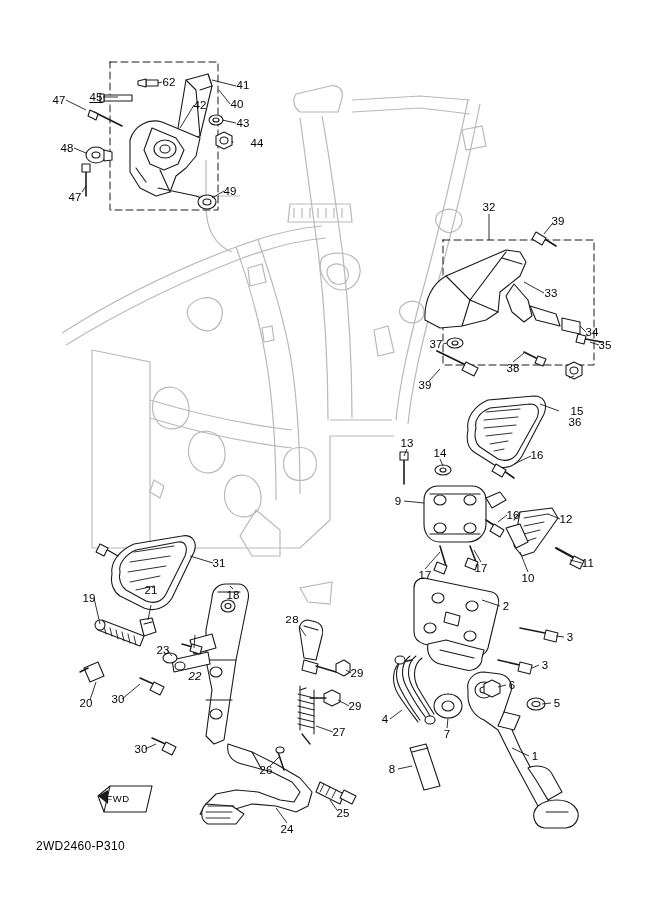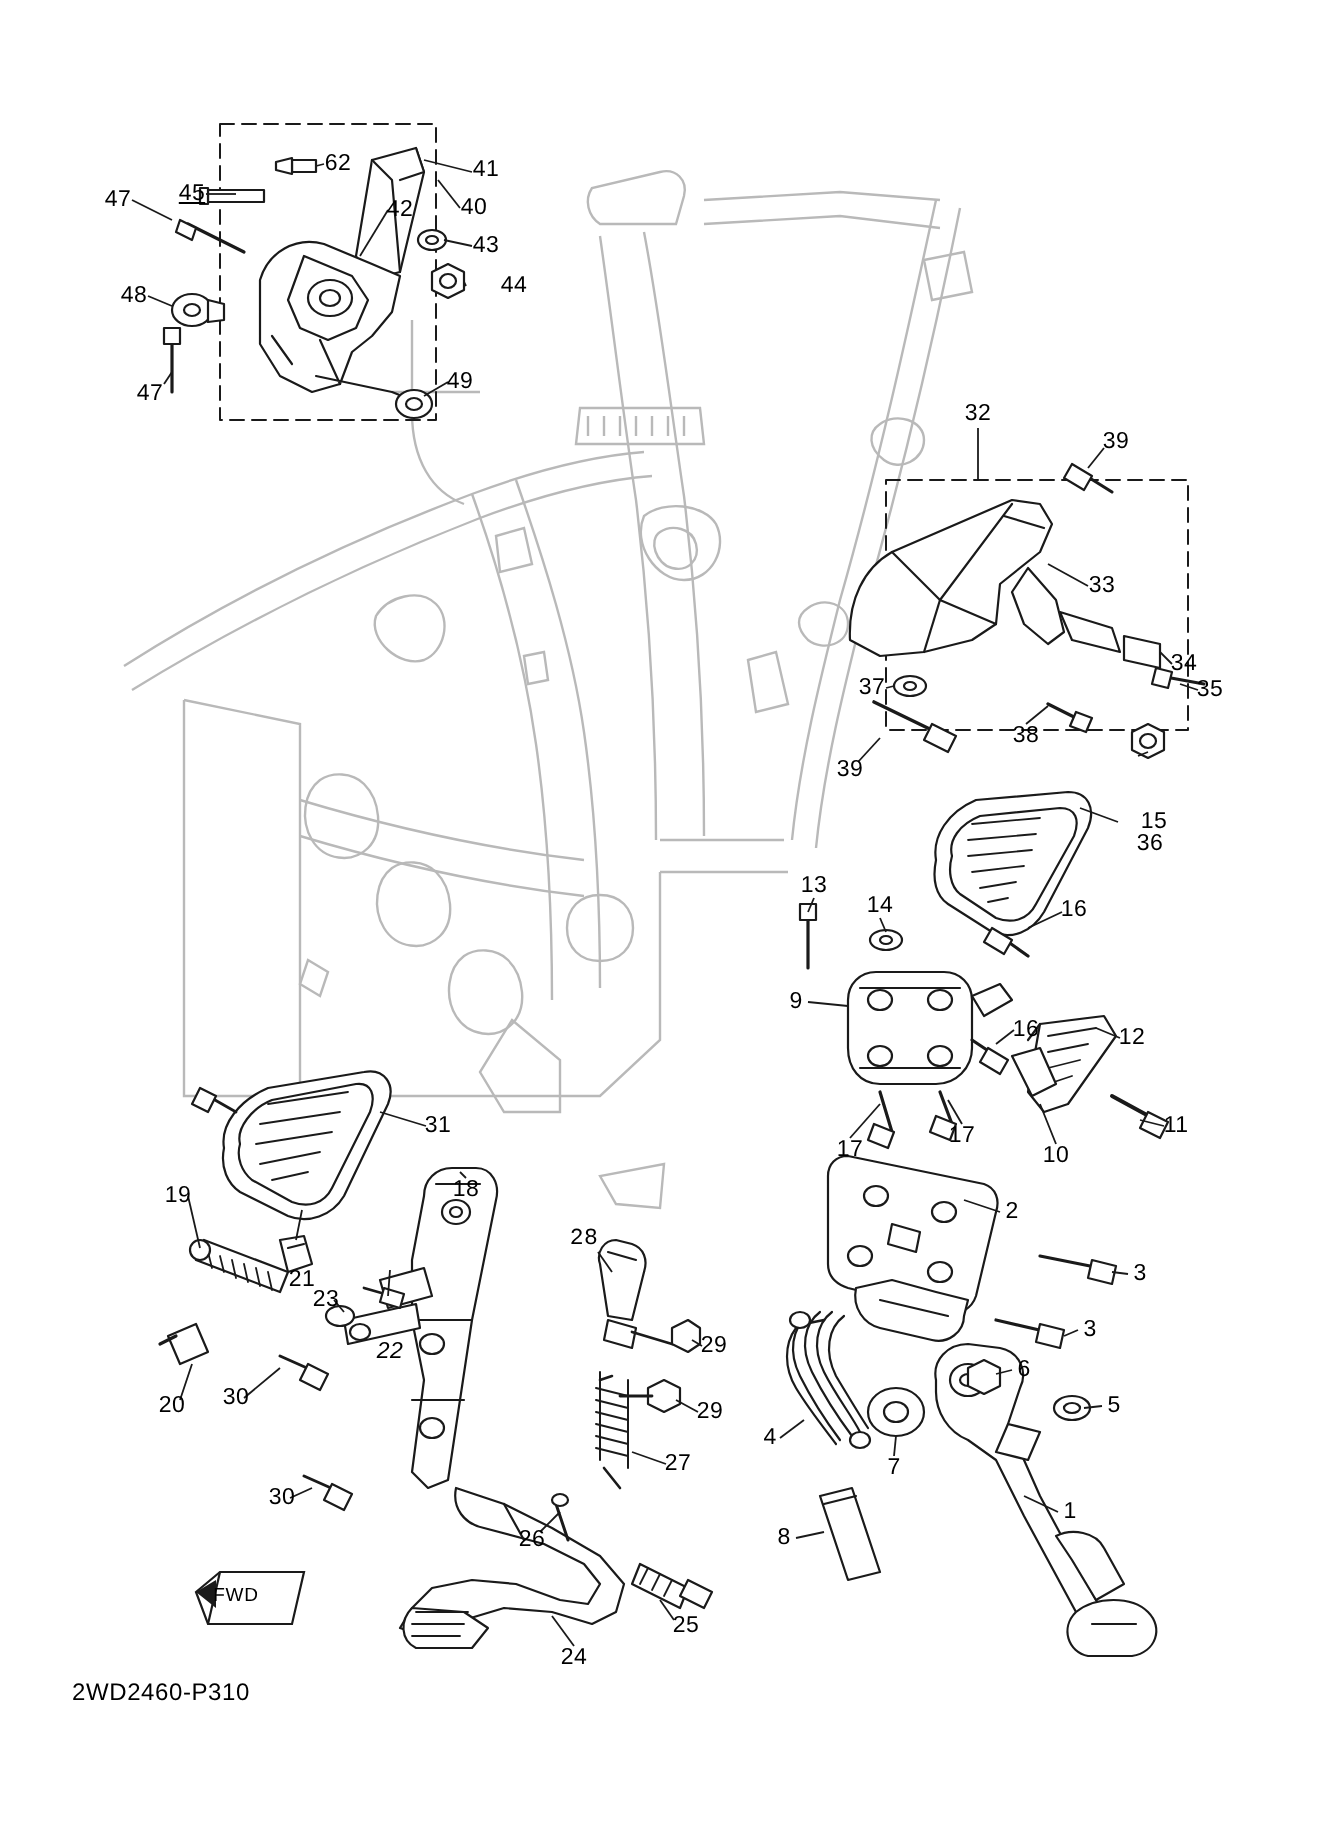"21" div.callout { top: 640px -> 590px }
